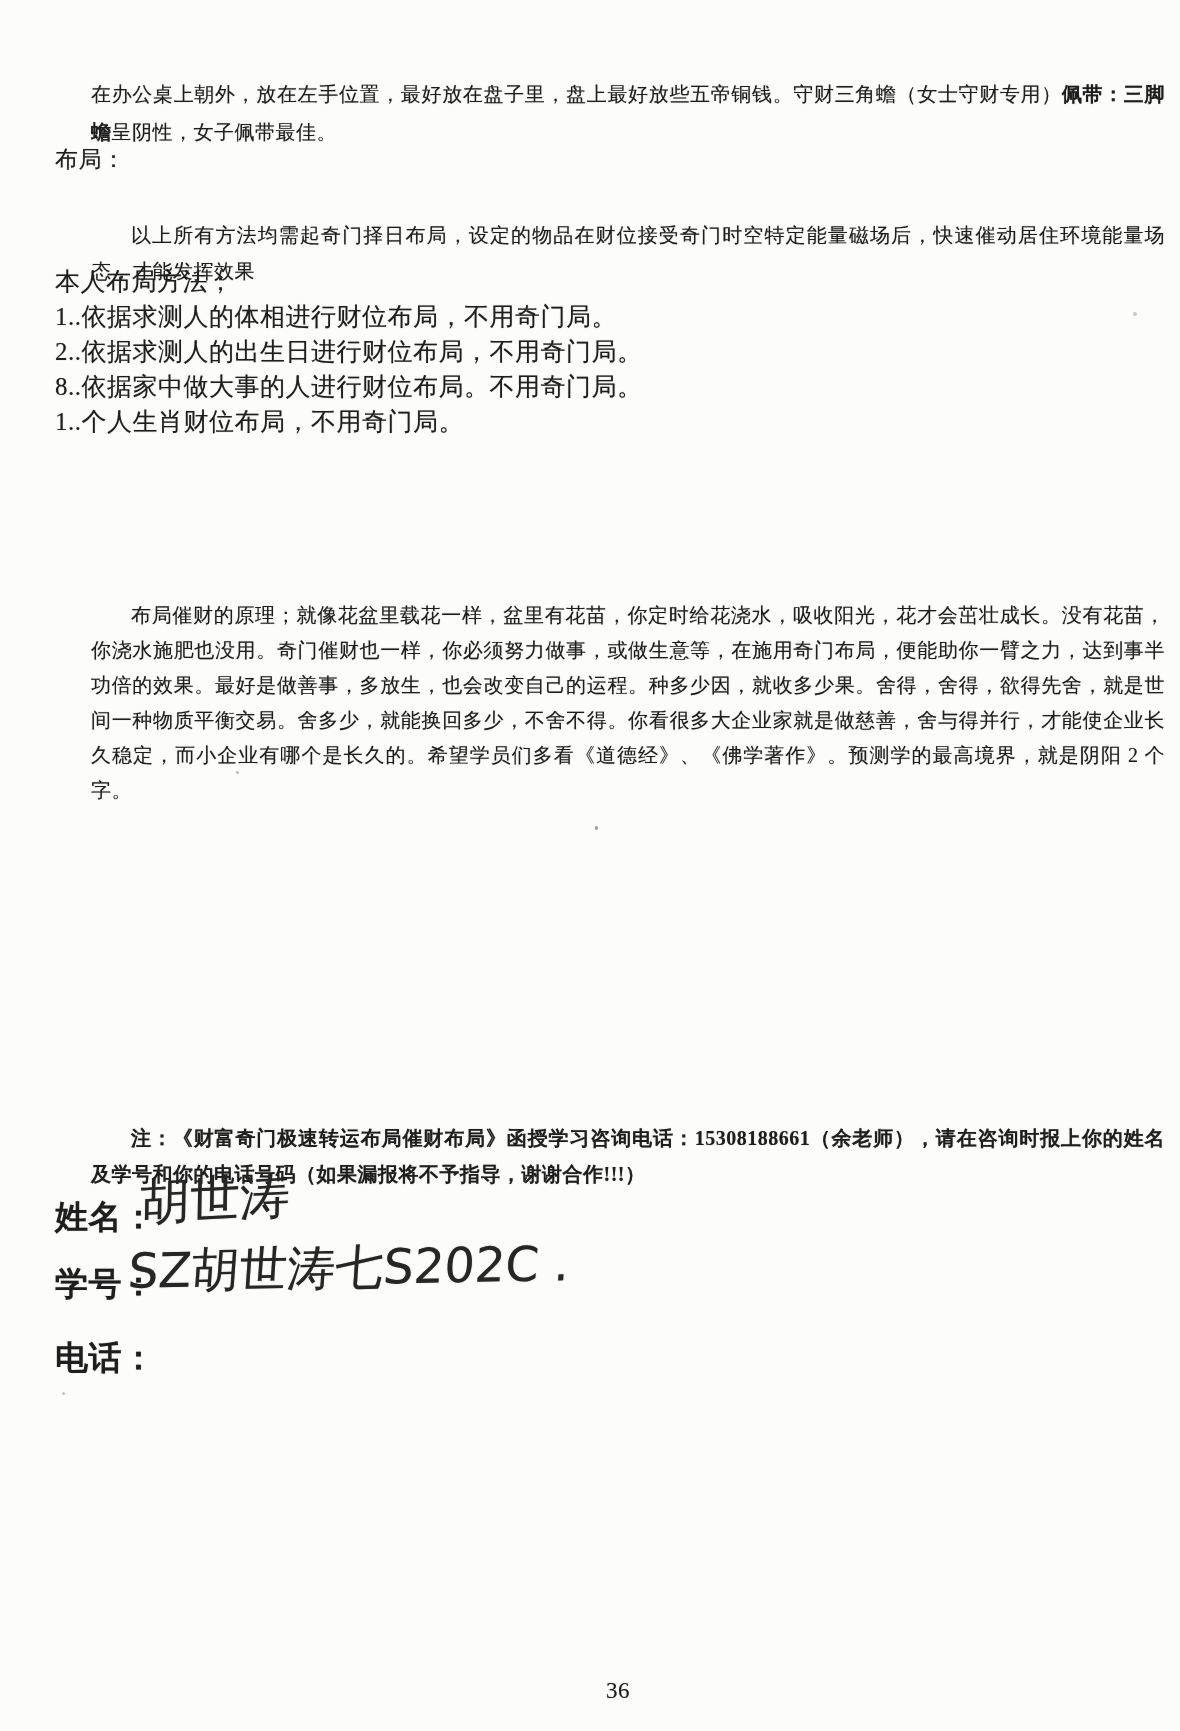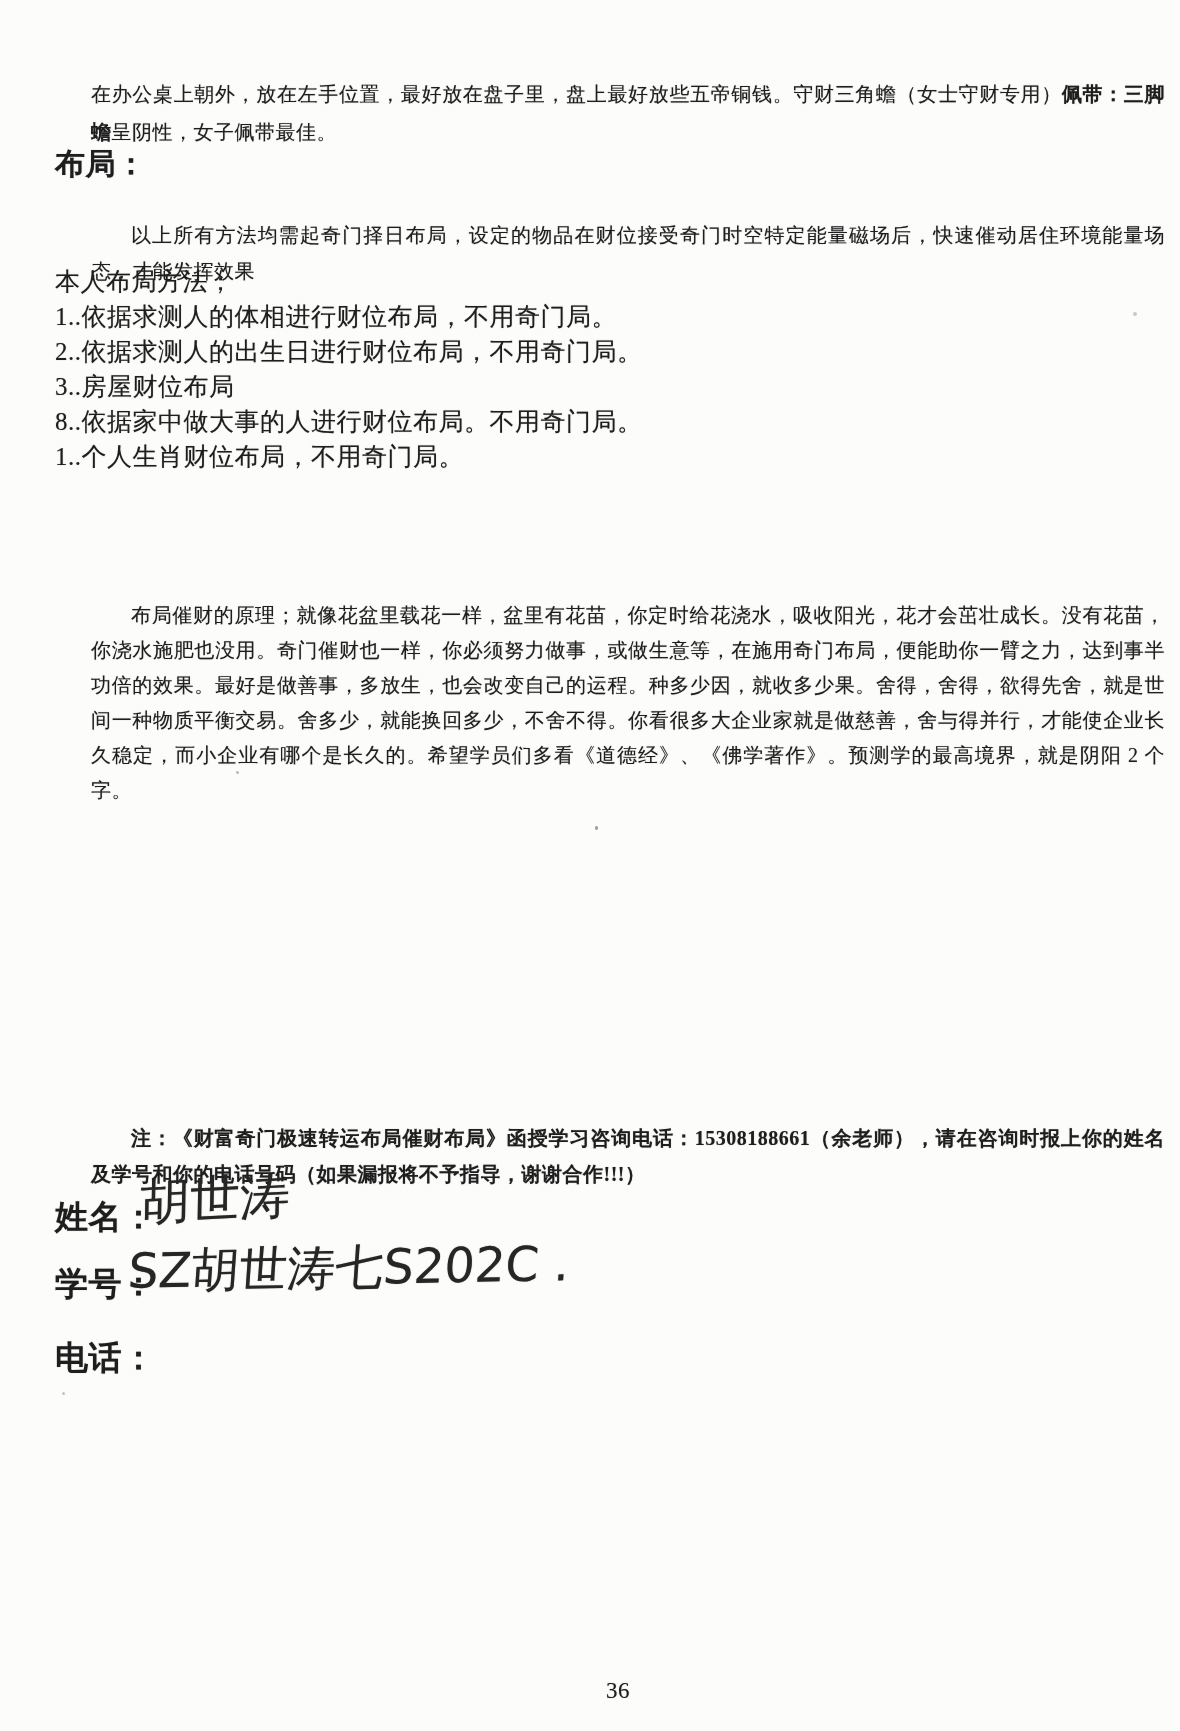"布局：" .section-heading { font-size: 30px -> 23px; font-weight: 700 -> 400 }
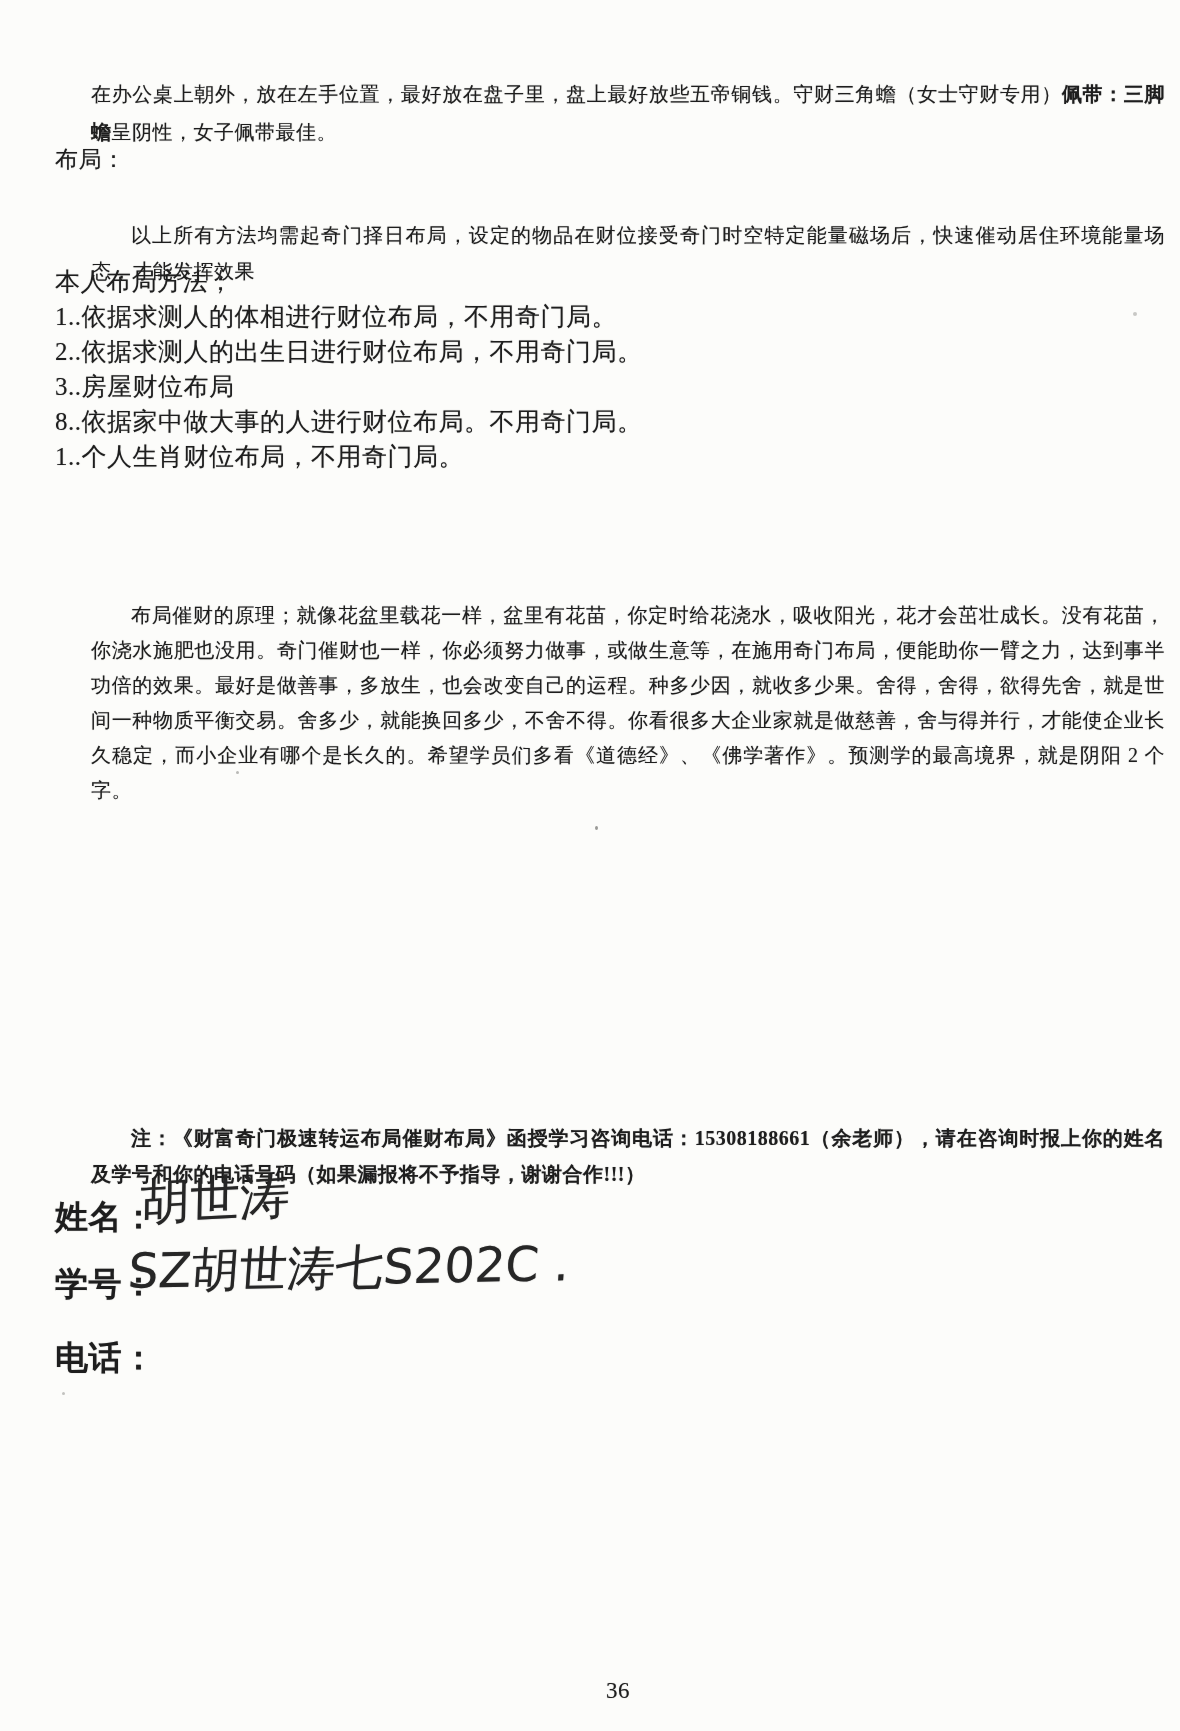"3..房屋财位布局" div { html: <div>3..房屋财位布局</div> -> none }
